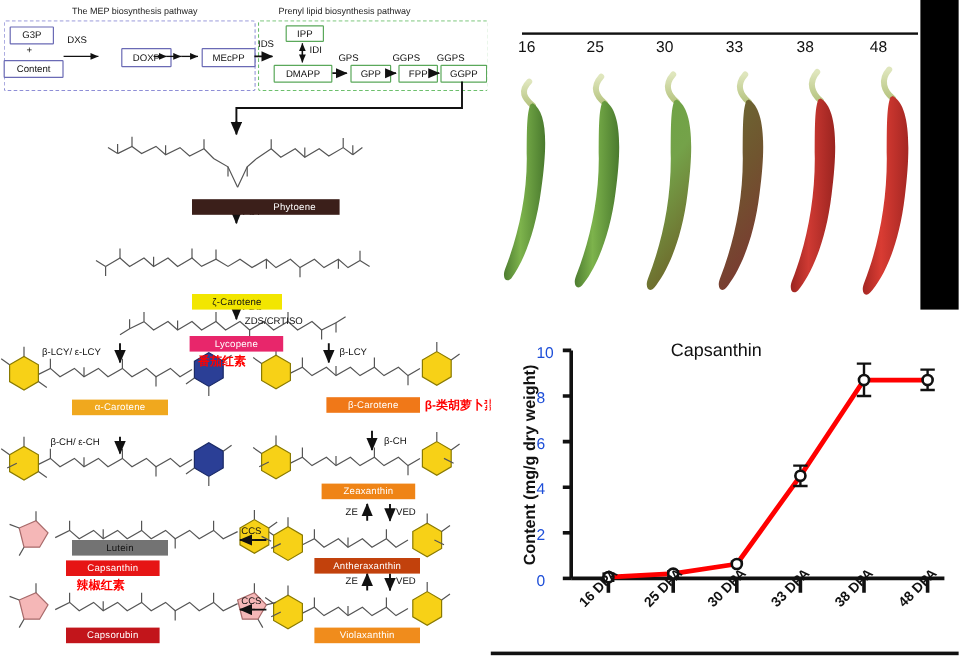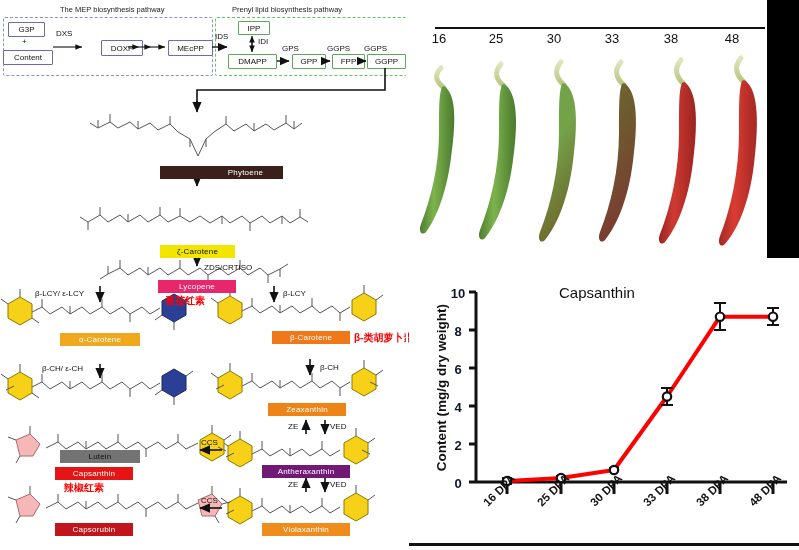"10" .ytick { color: #0f172a -> #1d4ed8; font-weight: bold -> normal; text-align: center -> left }
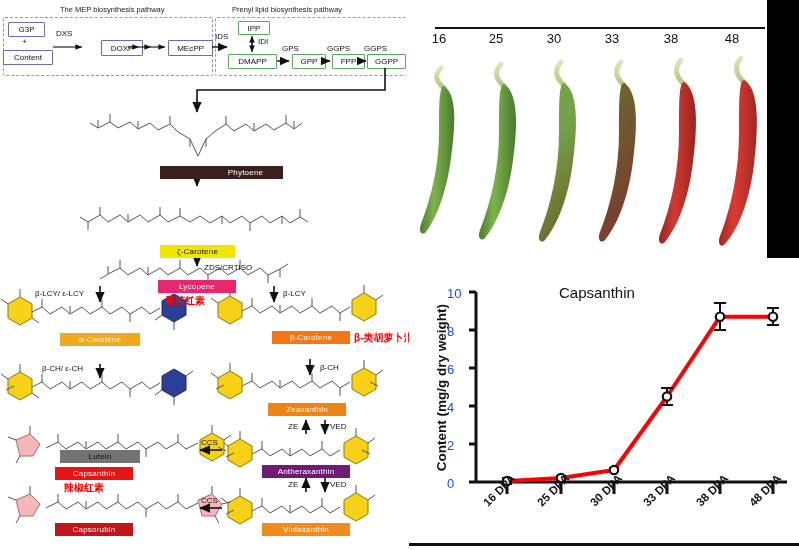"Antheraxanthin" div.lbl-box { background: #701a75 -> #c2410c }
